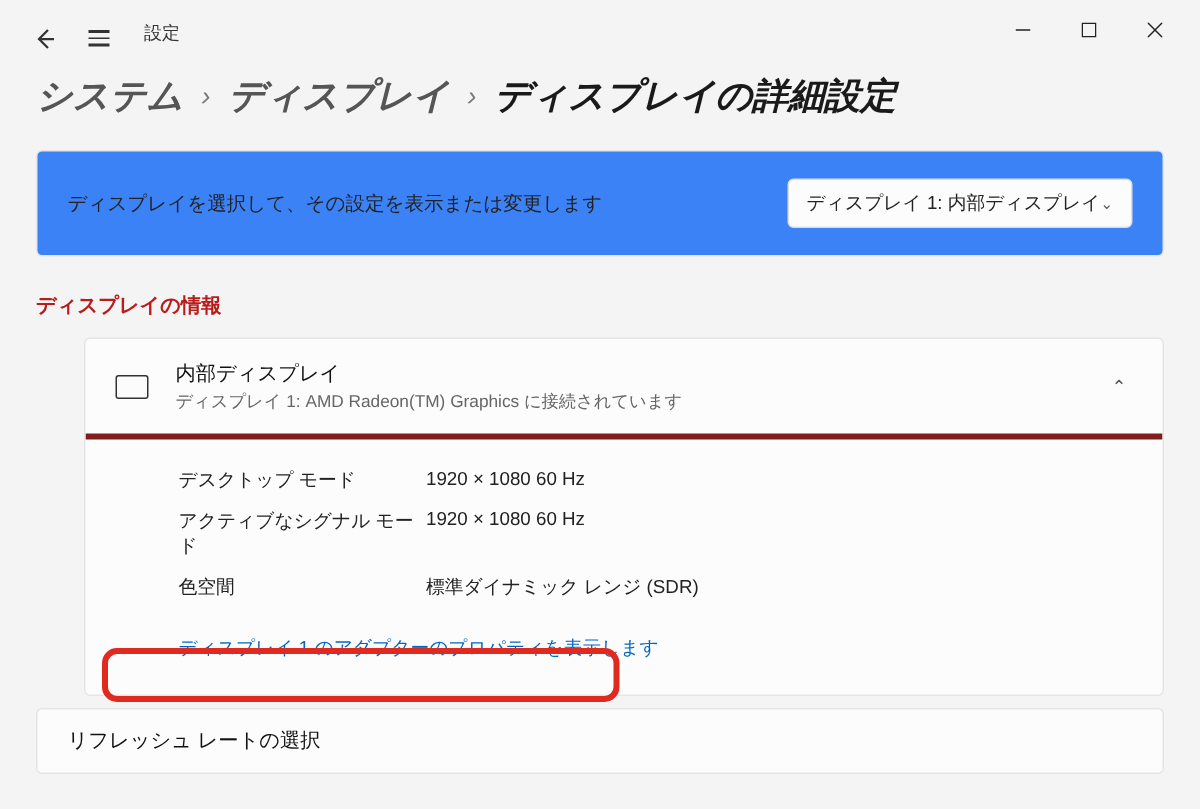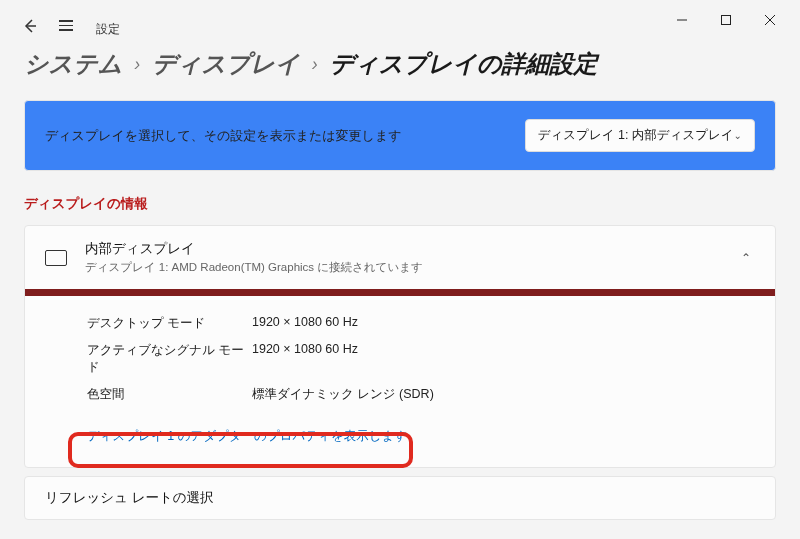"設定" .titlebar-left { align-items: flex-end -> flex-start }
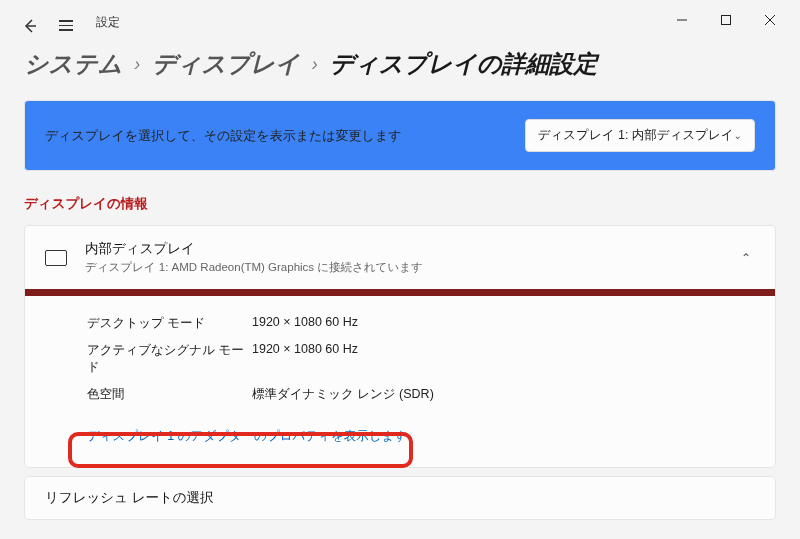"内部ディスプレイ" .expander { margin-left: none -> 32px }
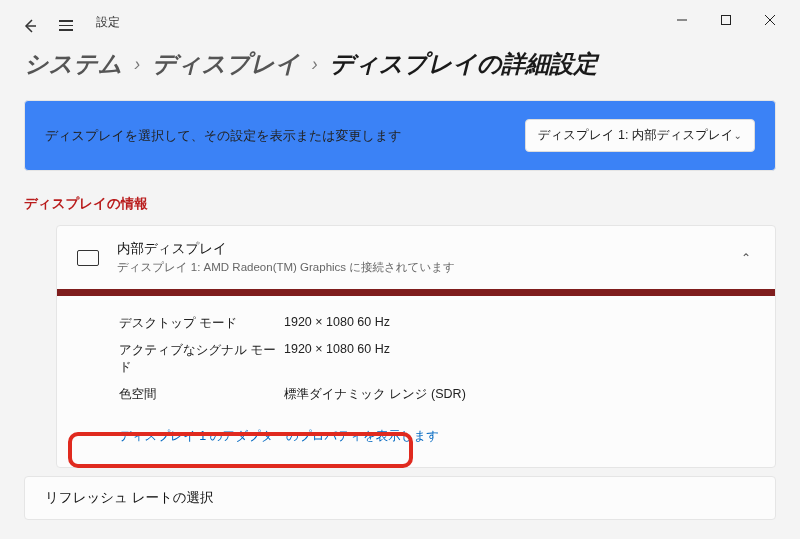"デスクトップ モード" .exp-body { border-top: 7px solid #7f1d1d -> 4px solid #7f1d1d }
